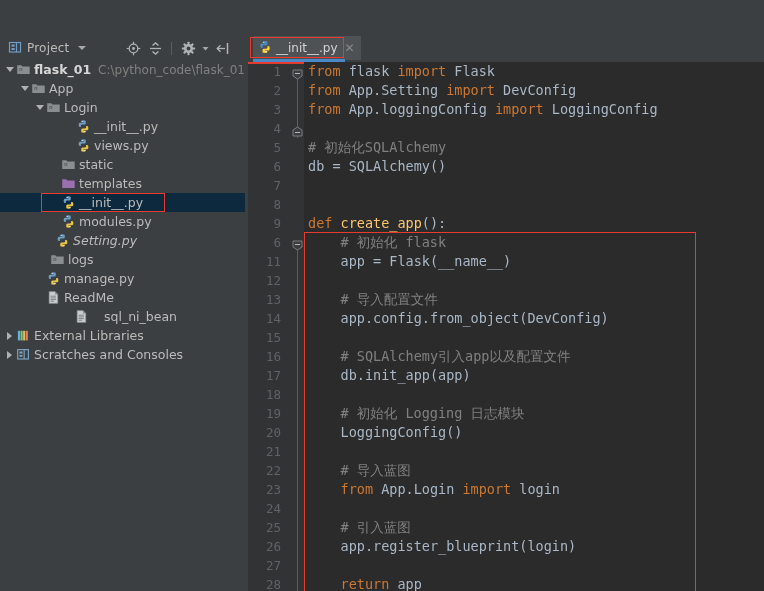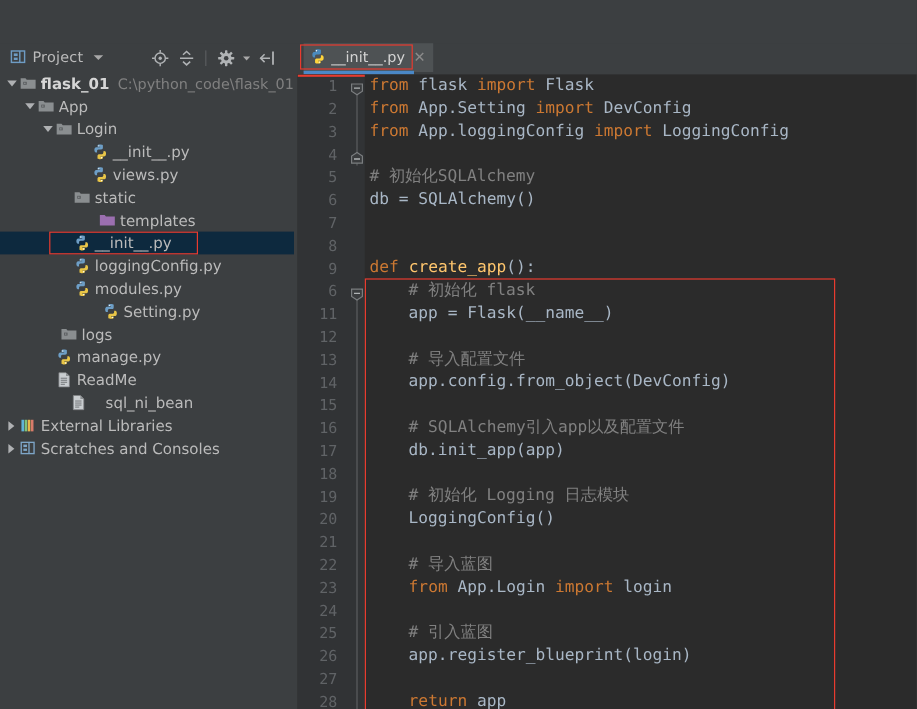"templates" div.row { padding-left: 70px -> 49px }
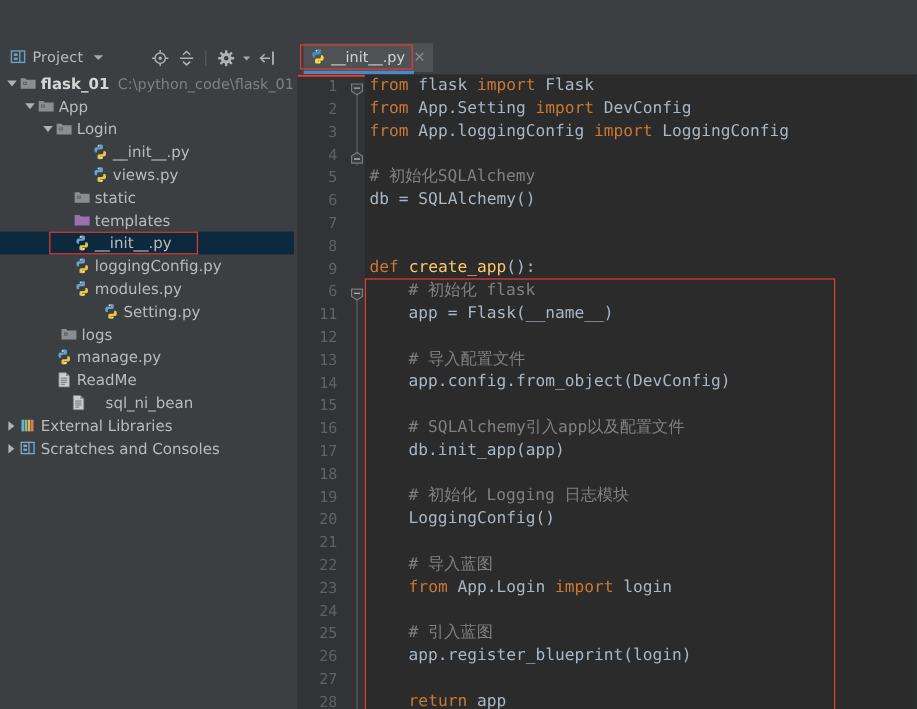"loggingConfig.py" div.row { html: <div> <span></span> <span> <svg> <path></path> <circle></circle> <path></path> <circle></circle> </svg> </span> <span>loggingConfig.py</span> </div> -> none }
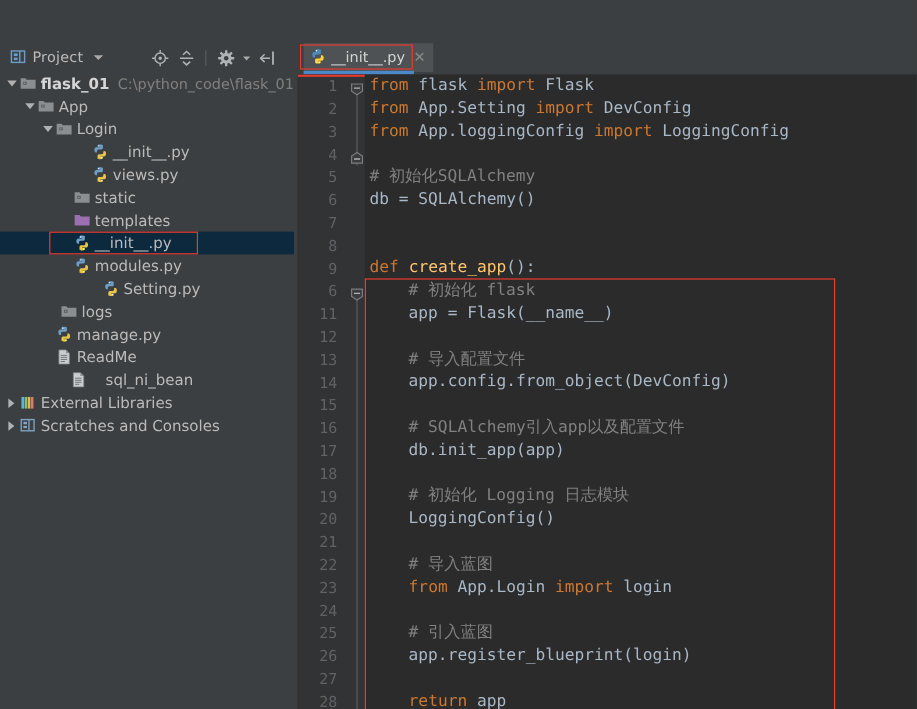"Setting.py" div.row { font-style: none -> italic; padding-left: 73px -> 43px }
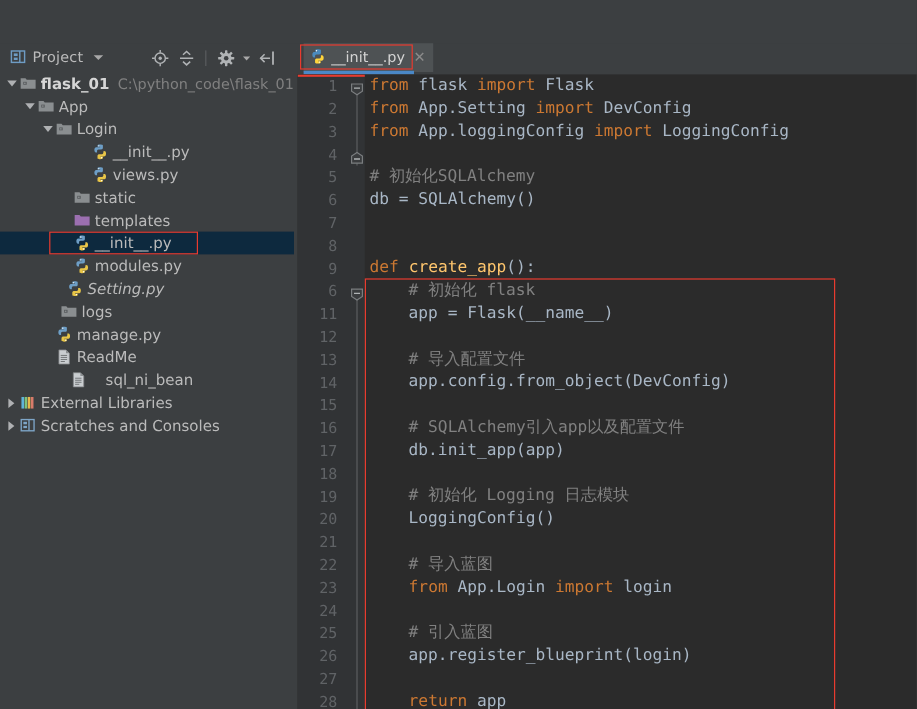"sql_ni_bean" div.row { padding-left: 34px -> 50px }
